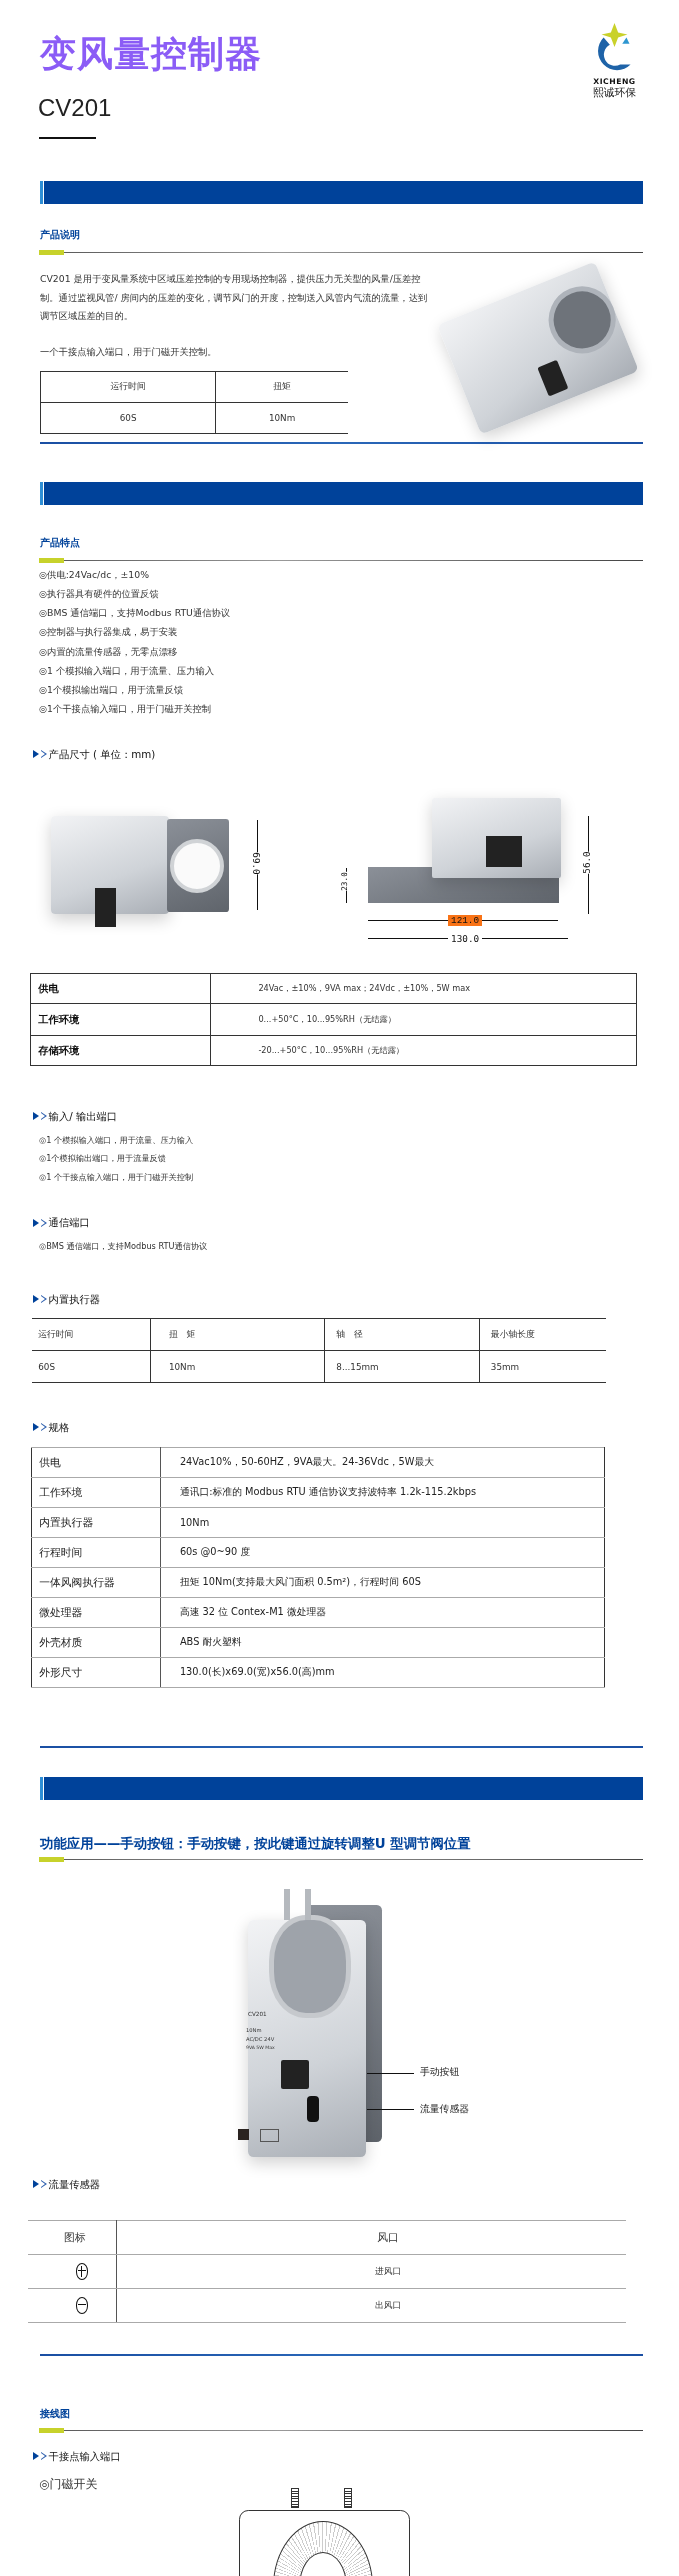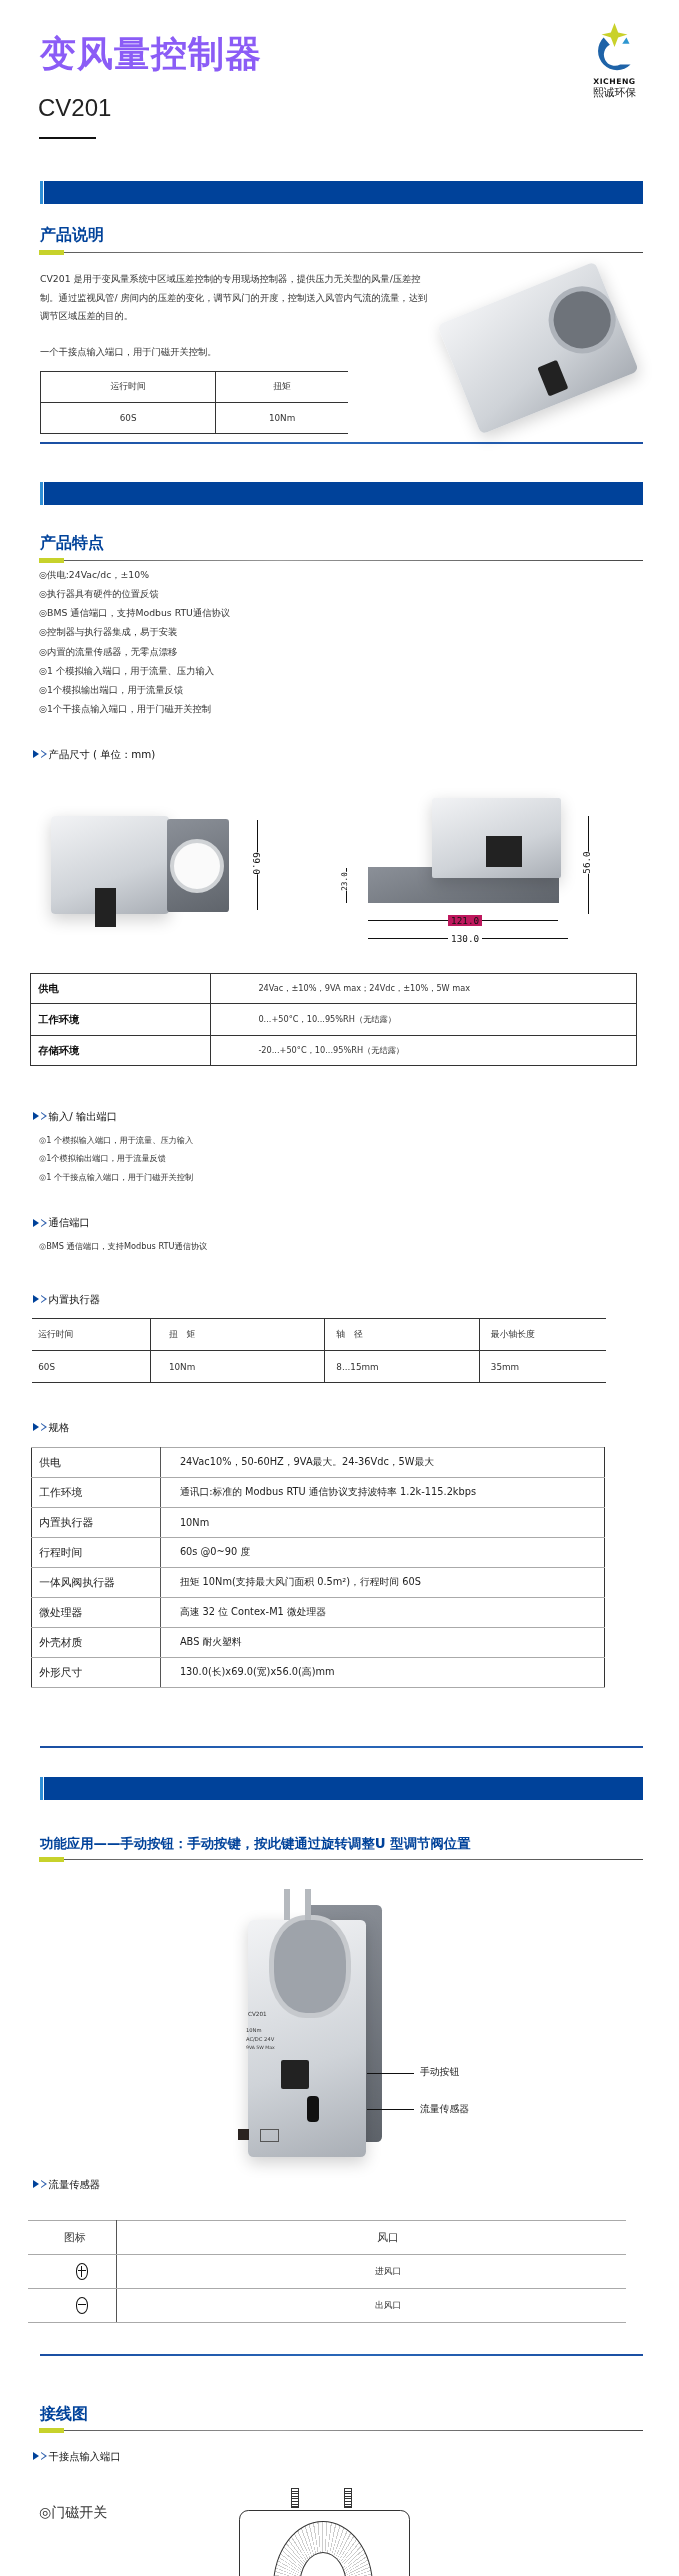"产品说明" .sec-h { font-size: 16px -> 10px }
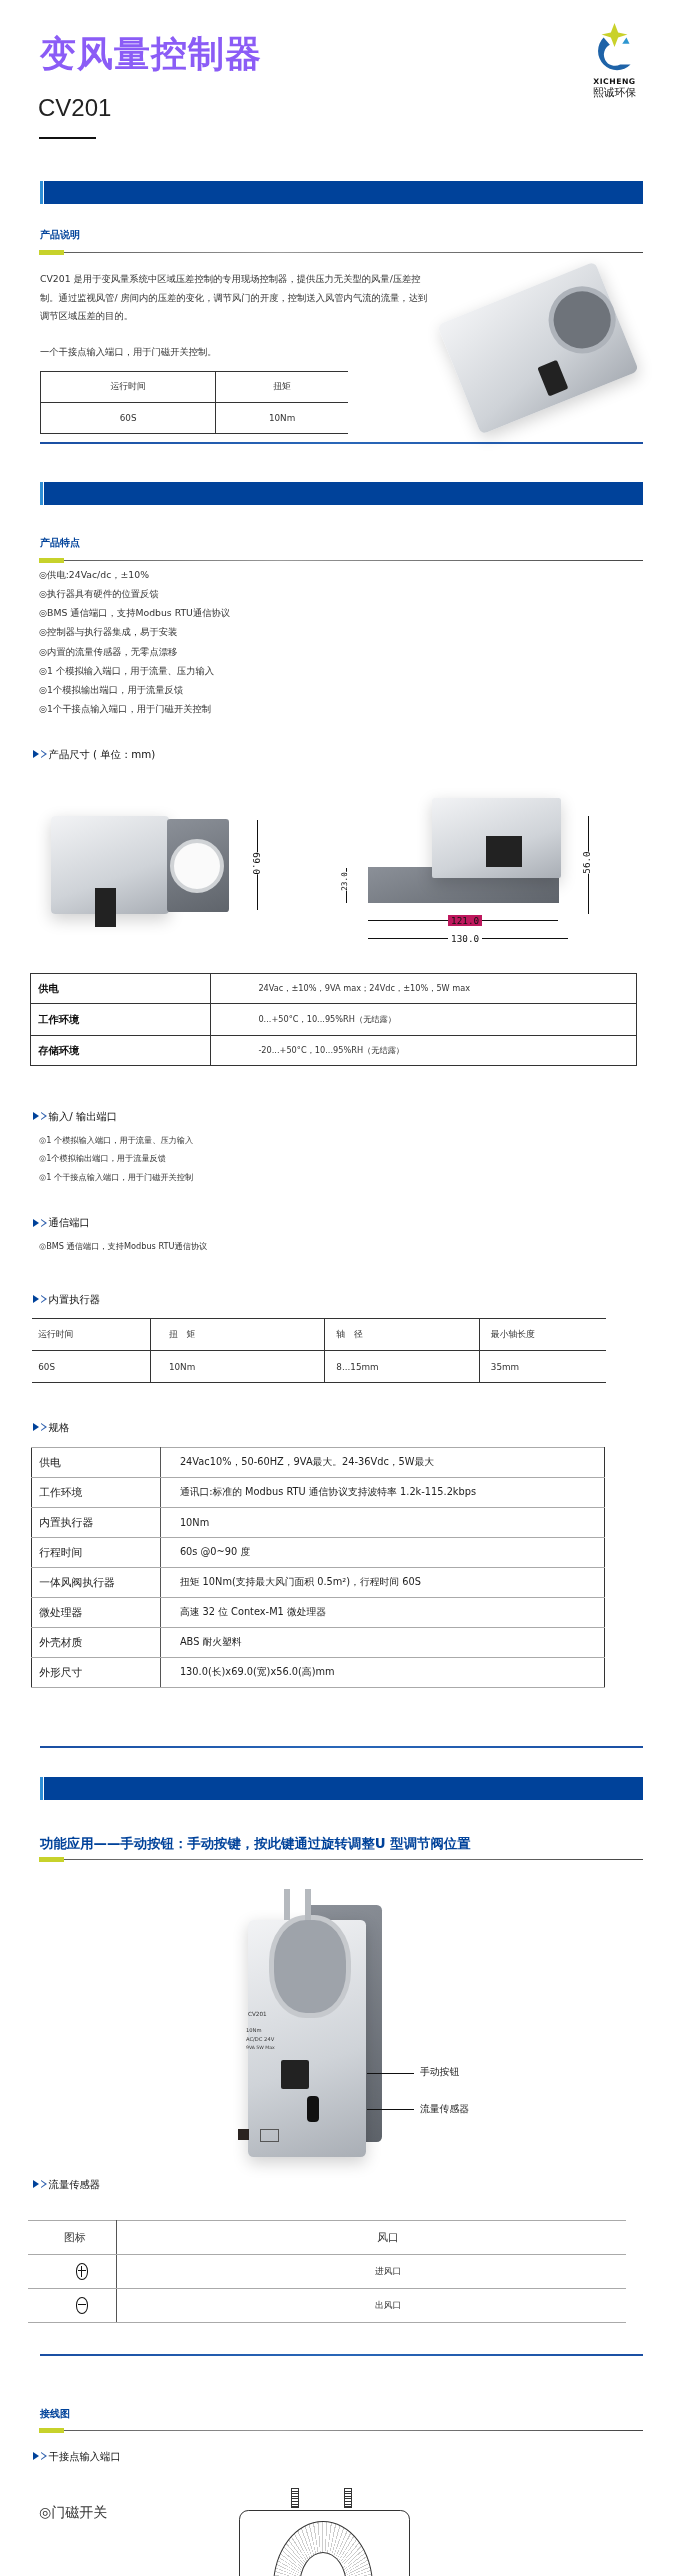"121.0" div.abs { background: #be185d -> #f97316; font-family: none -> Liberation Mono, monospace }
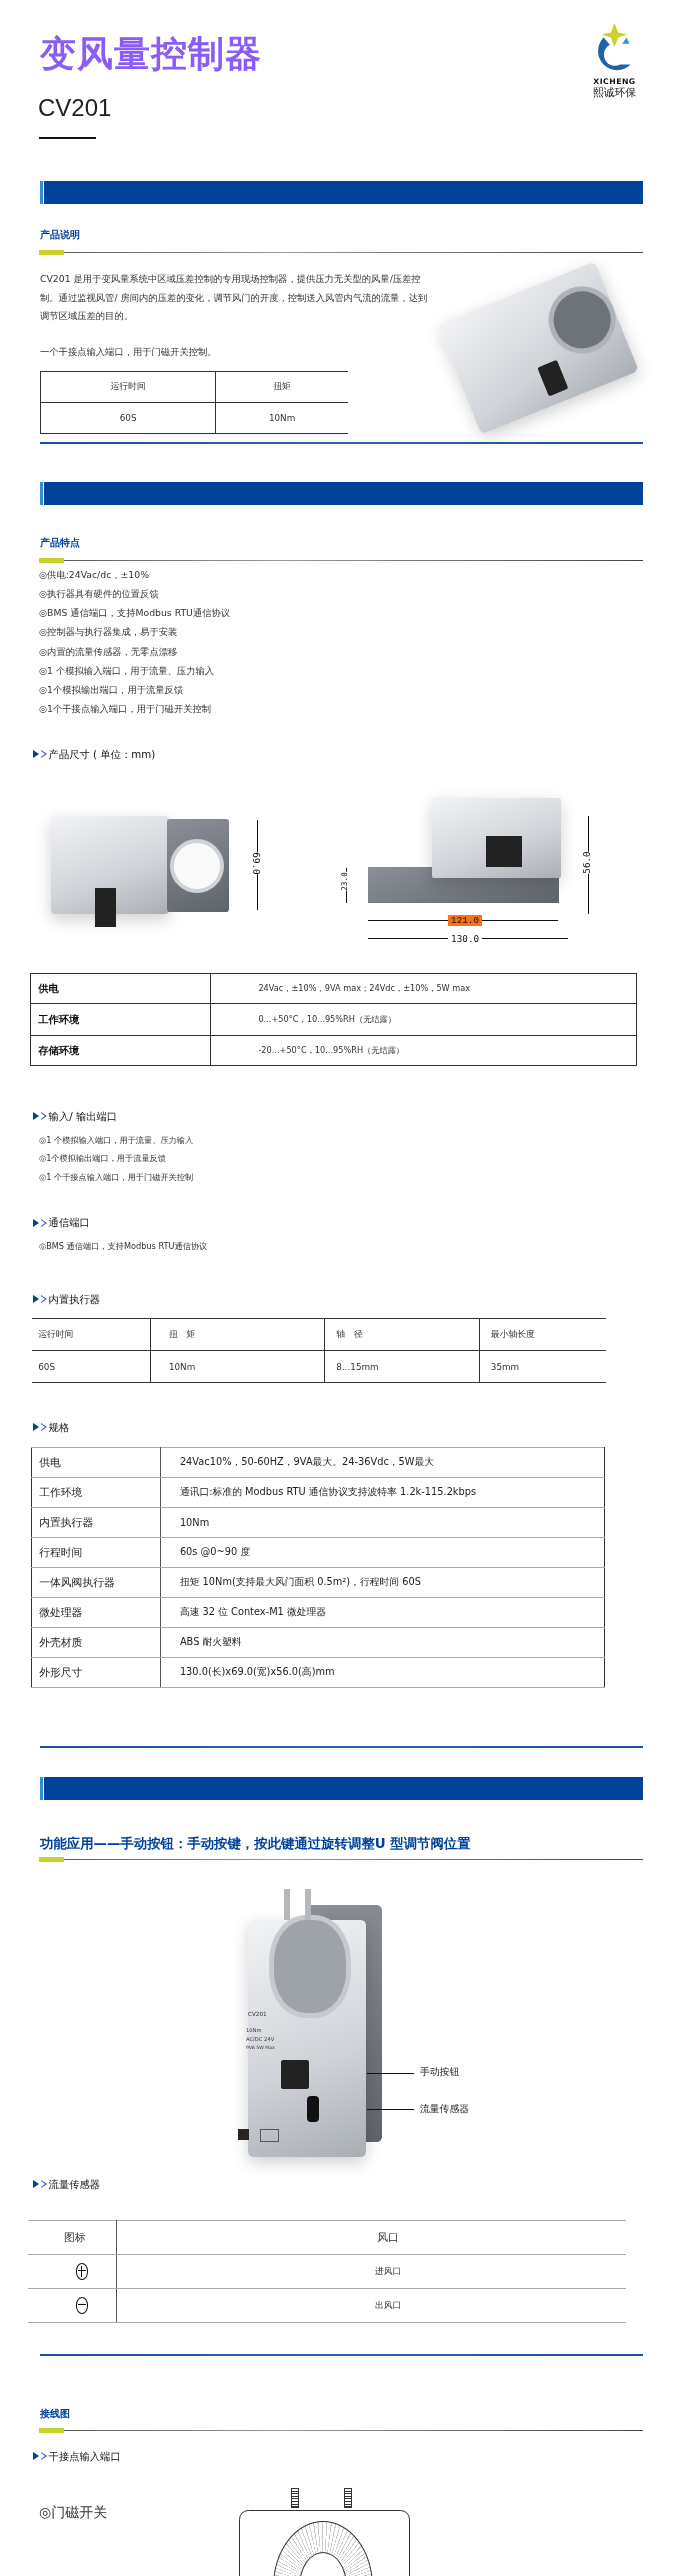"◎门磁开关" div.abs { font-size: 14px -> 12px; margin-top: 28px -> none }
